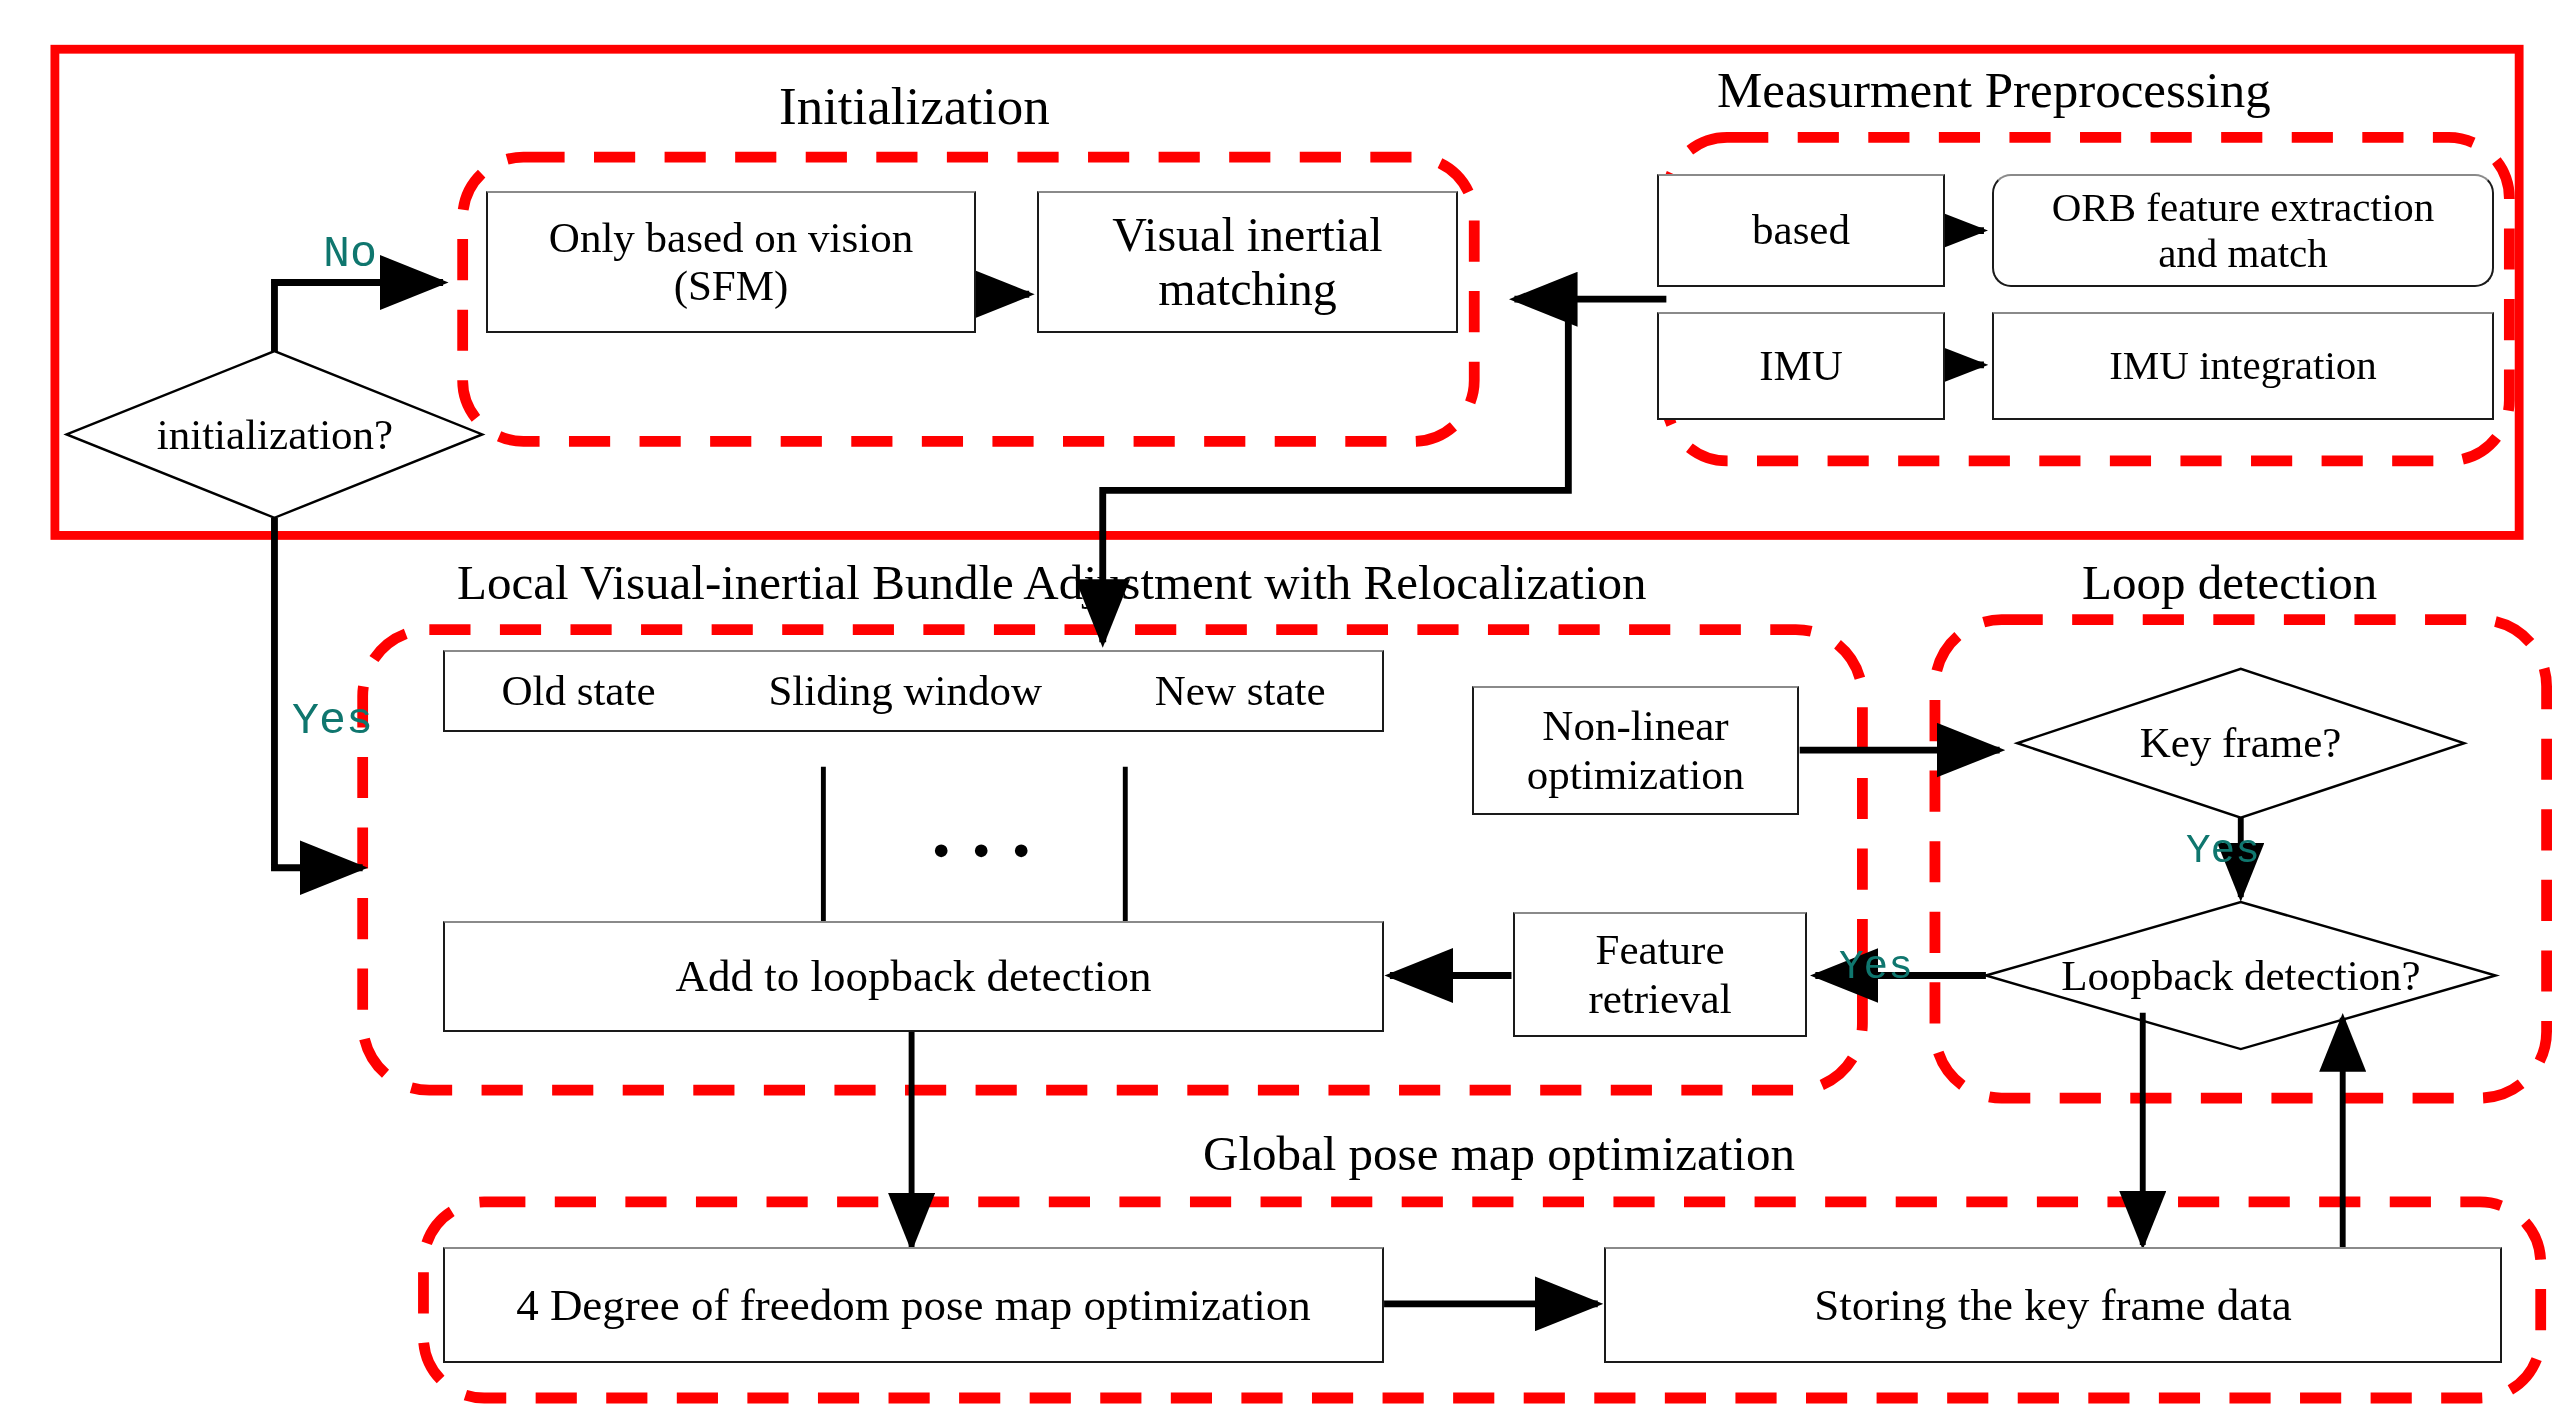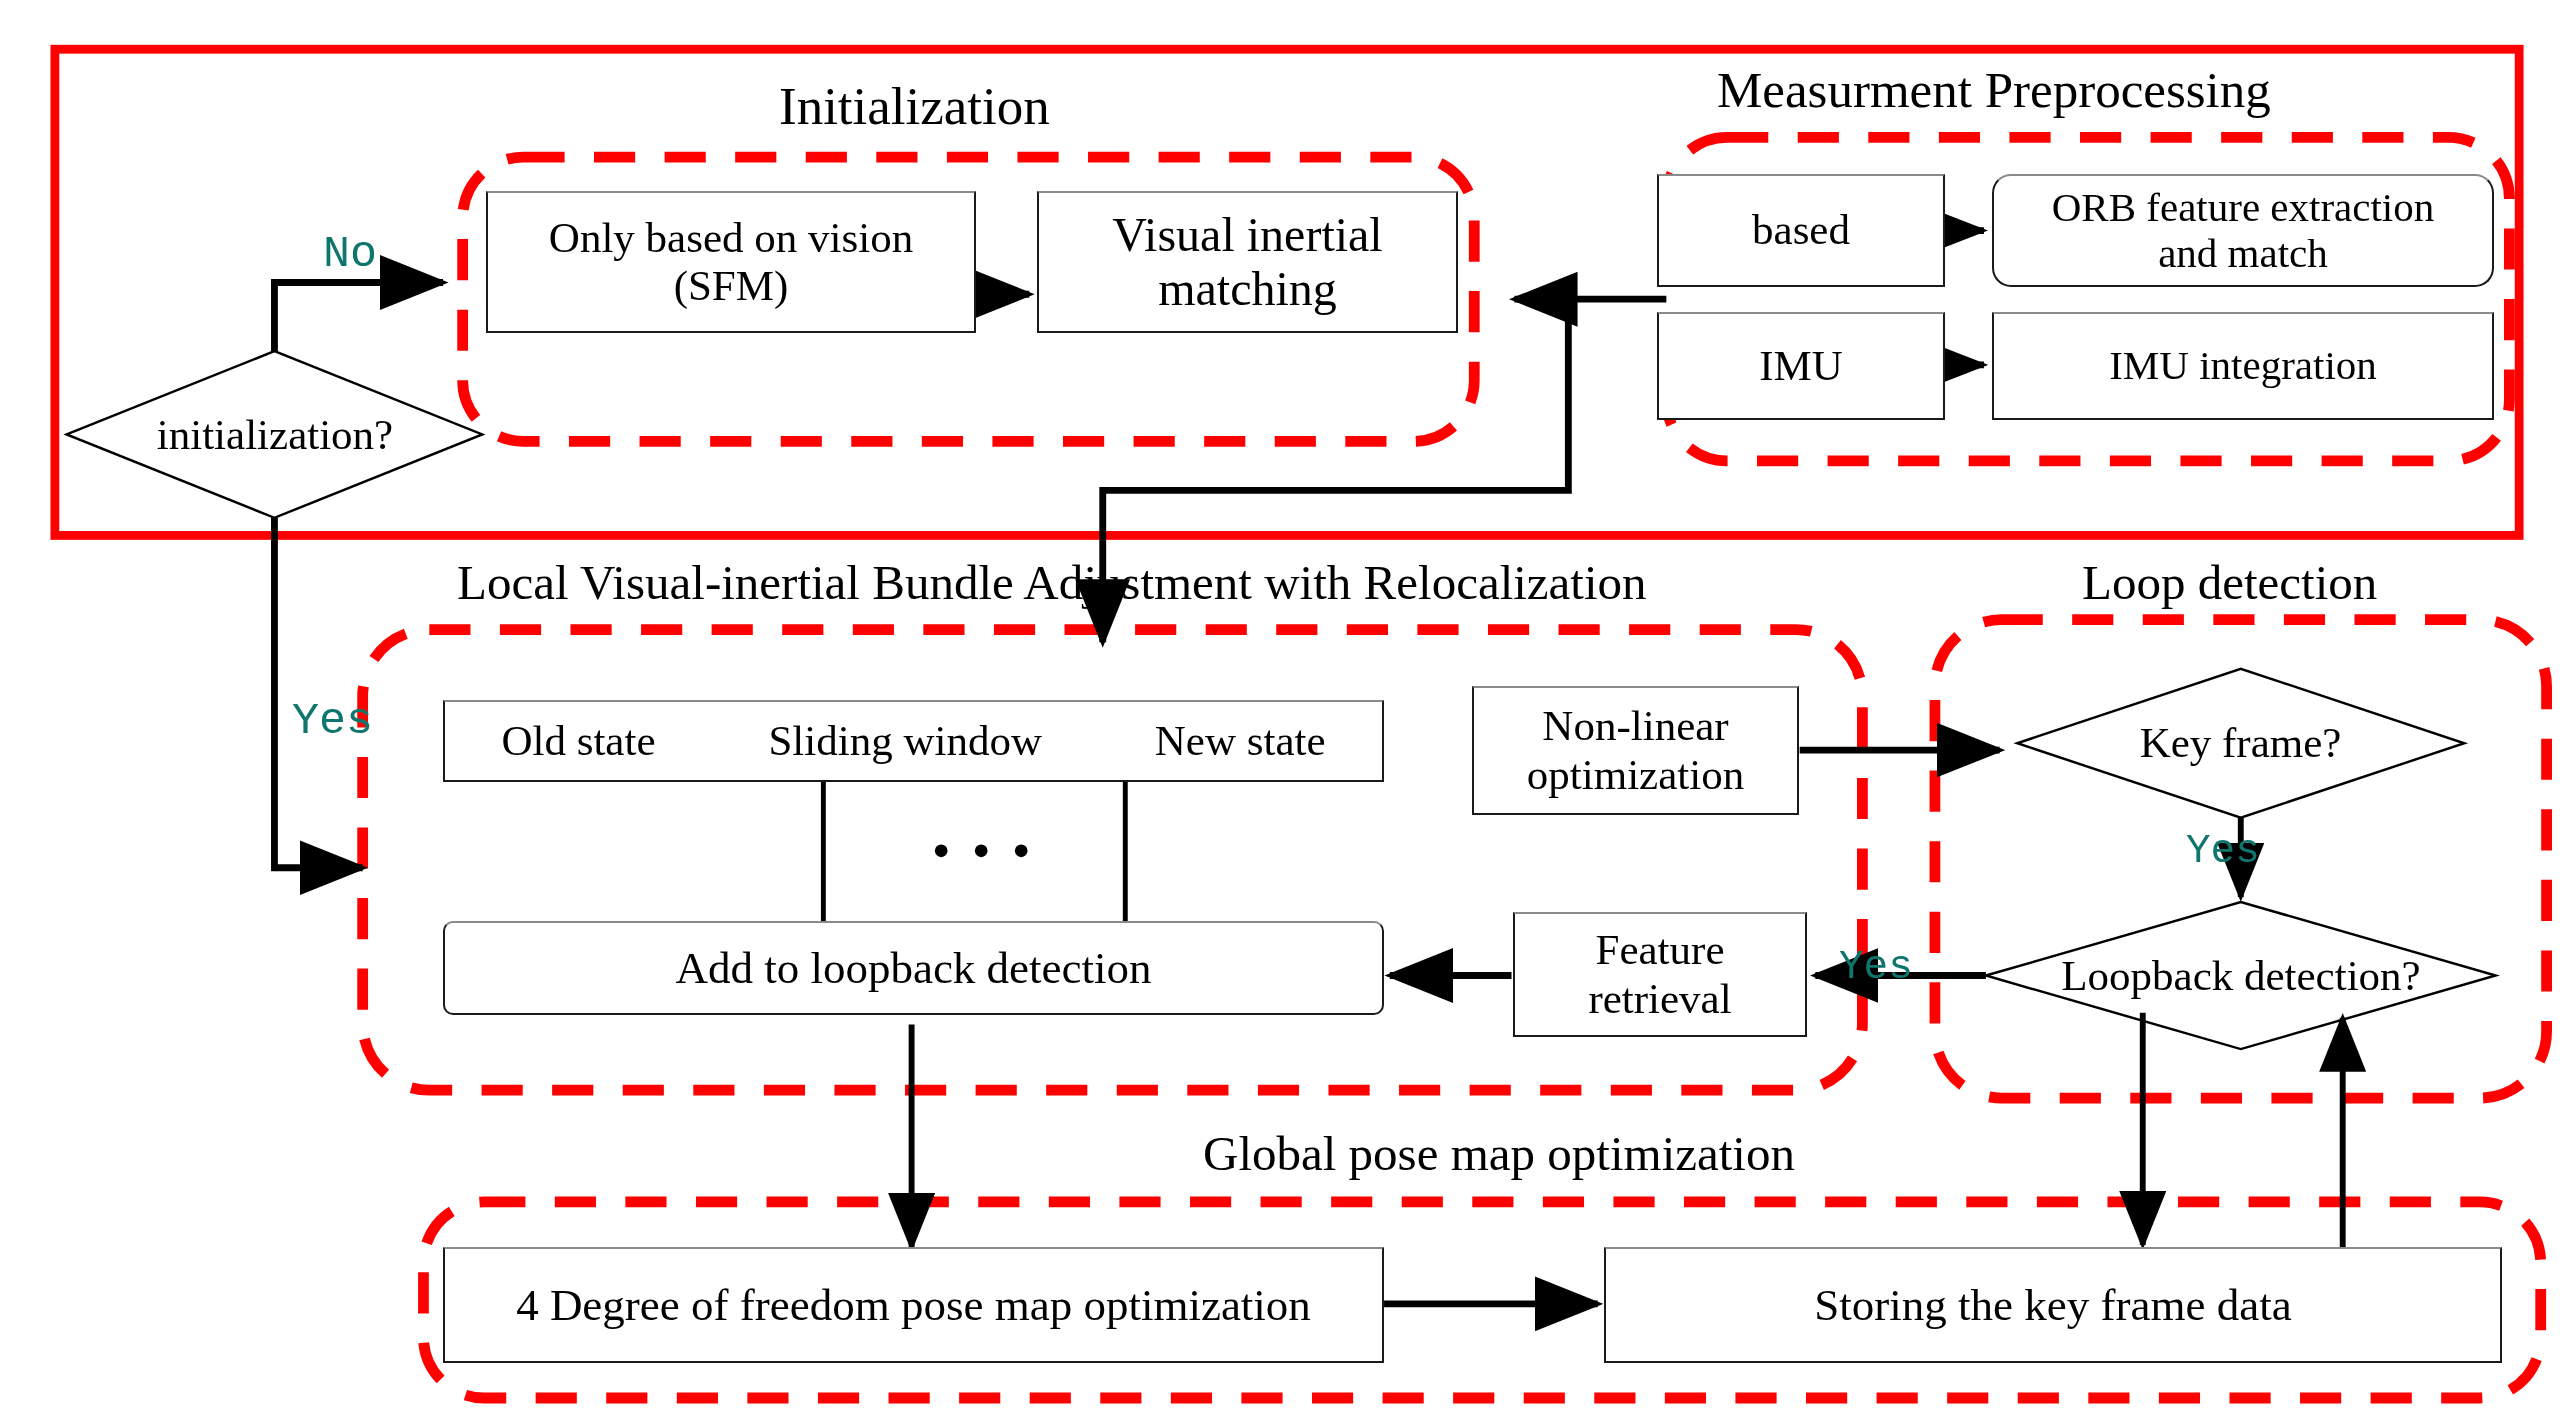"Old state" div.node { top: 700px -> 650px }
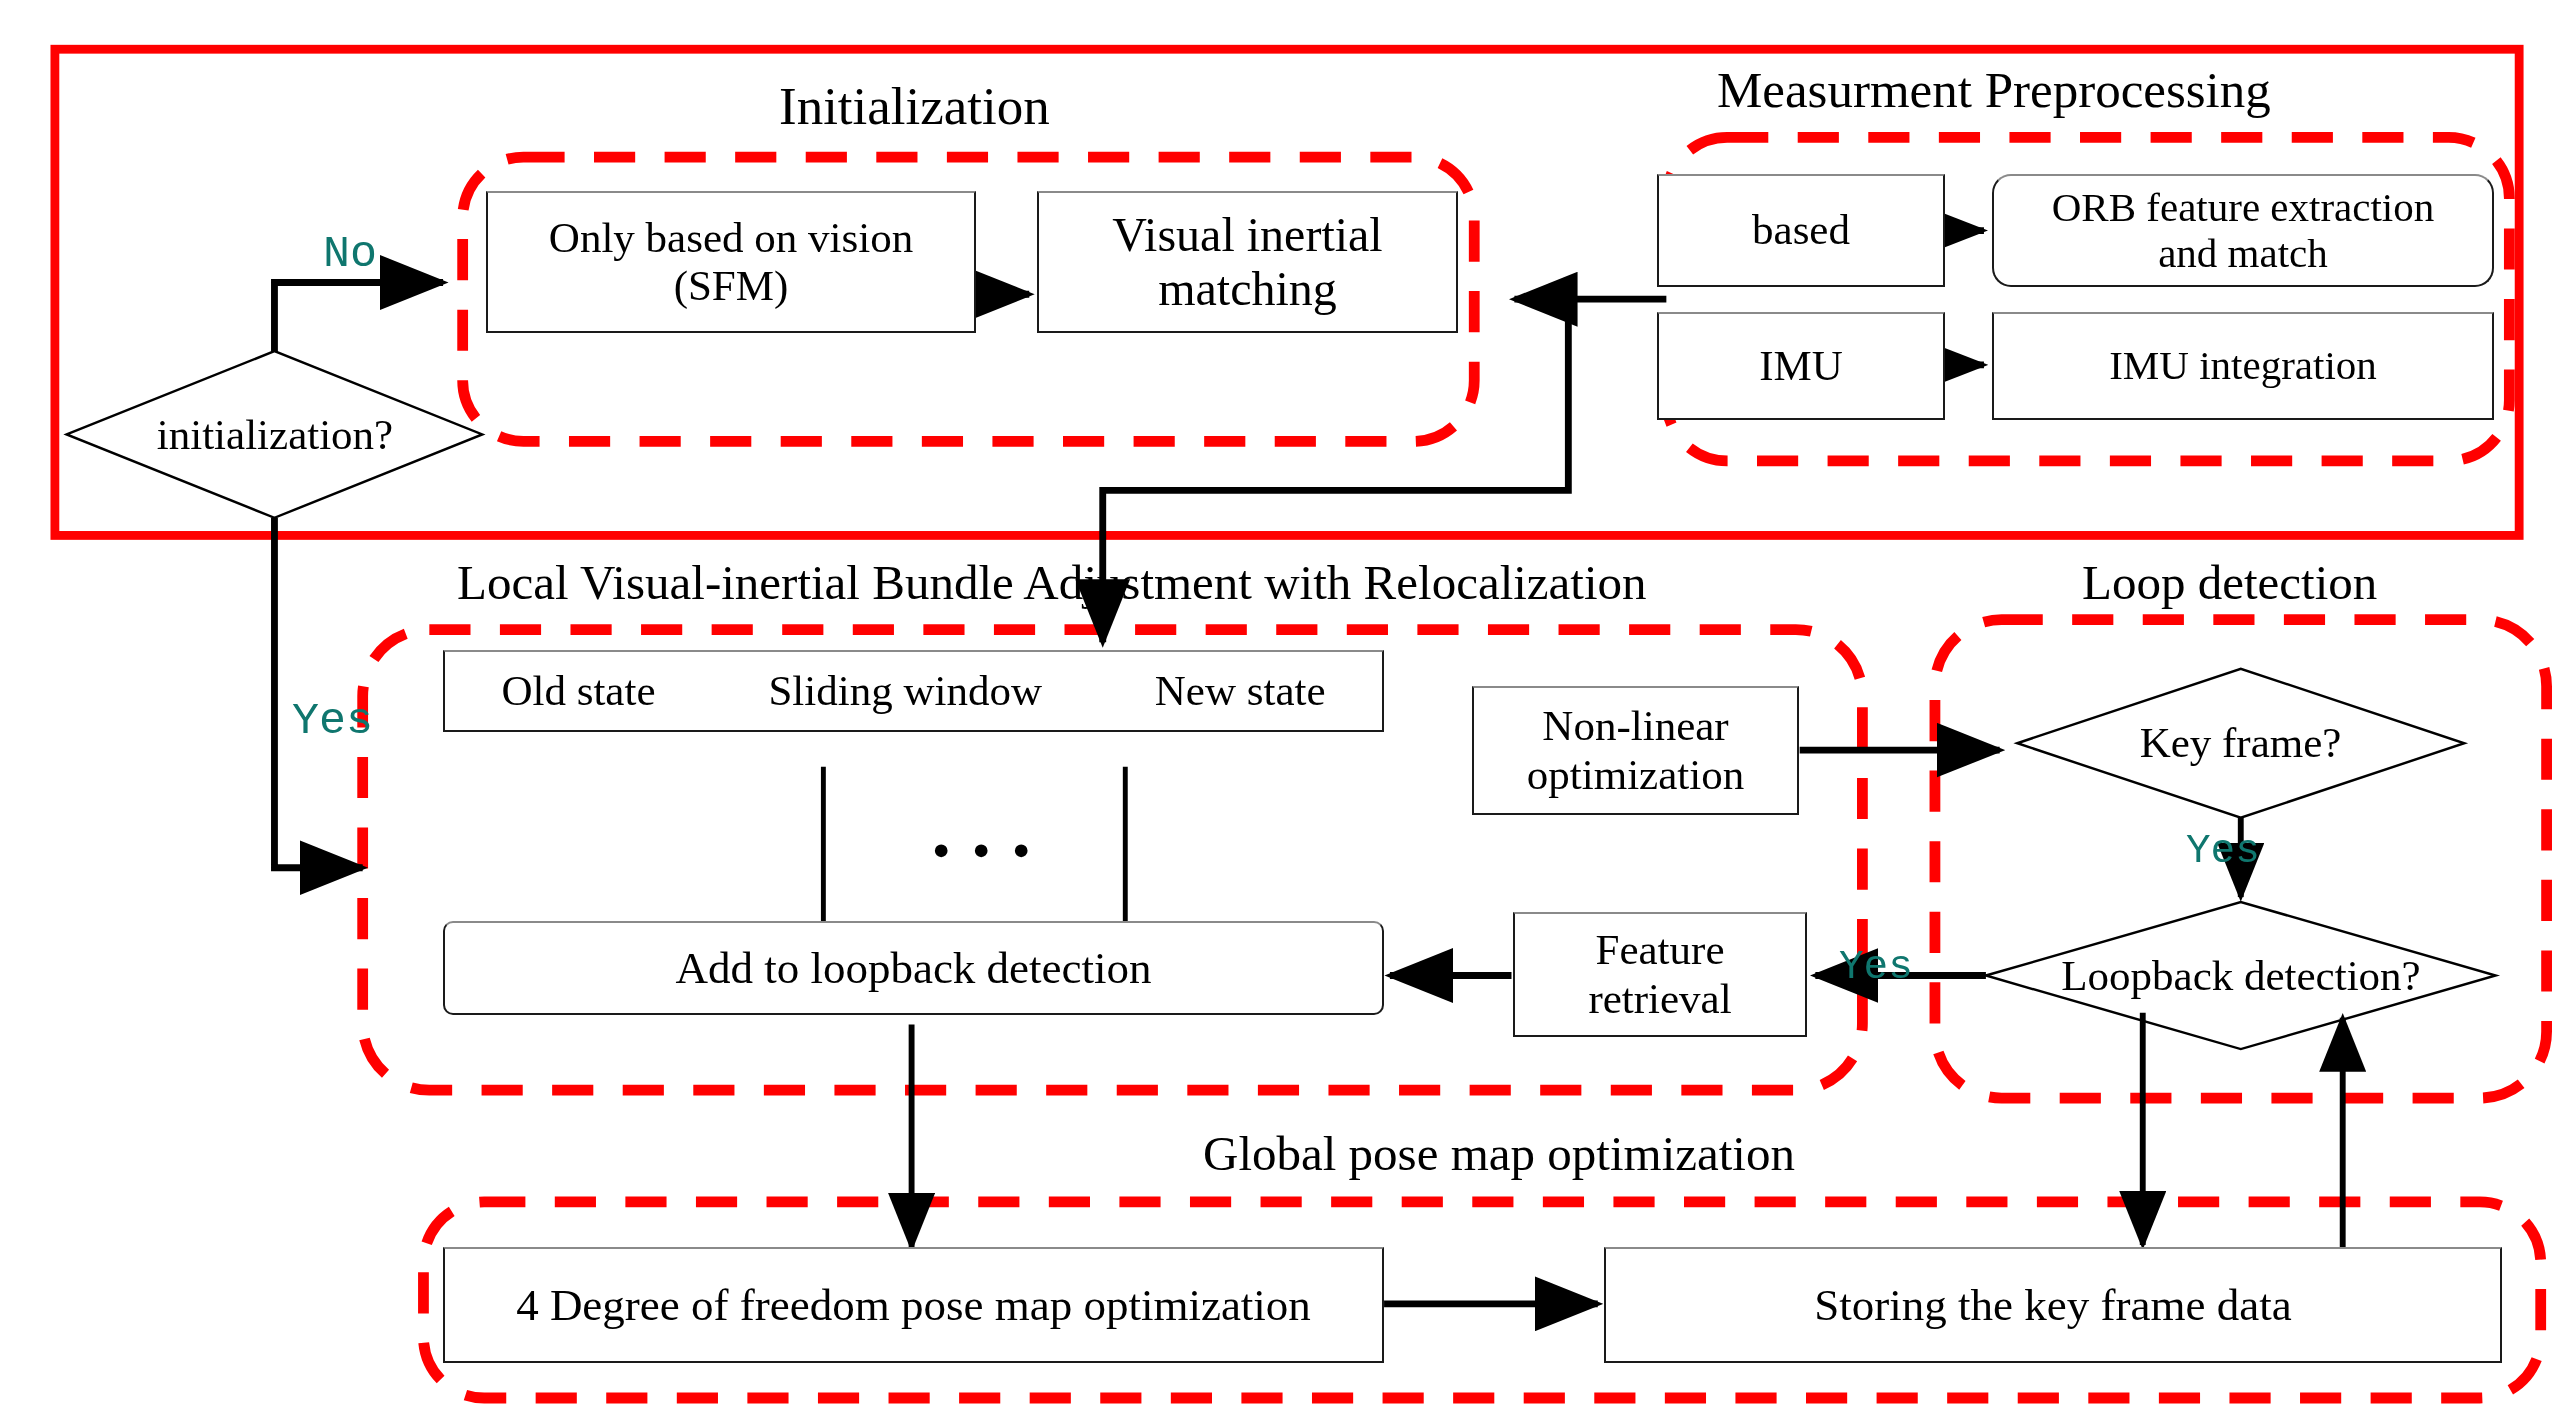"Add to loopback detection" div.node { border-radius: 10px -> none; height: 94px -> 111px }
